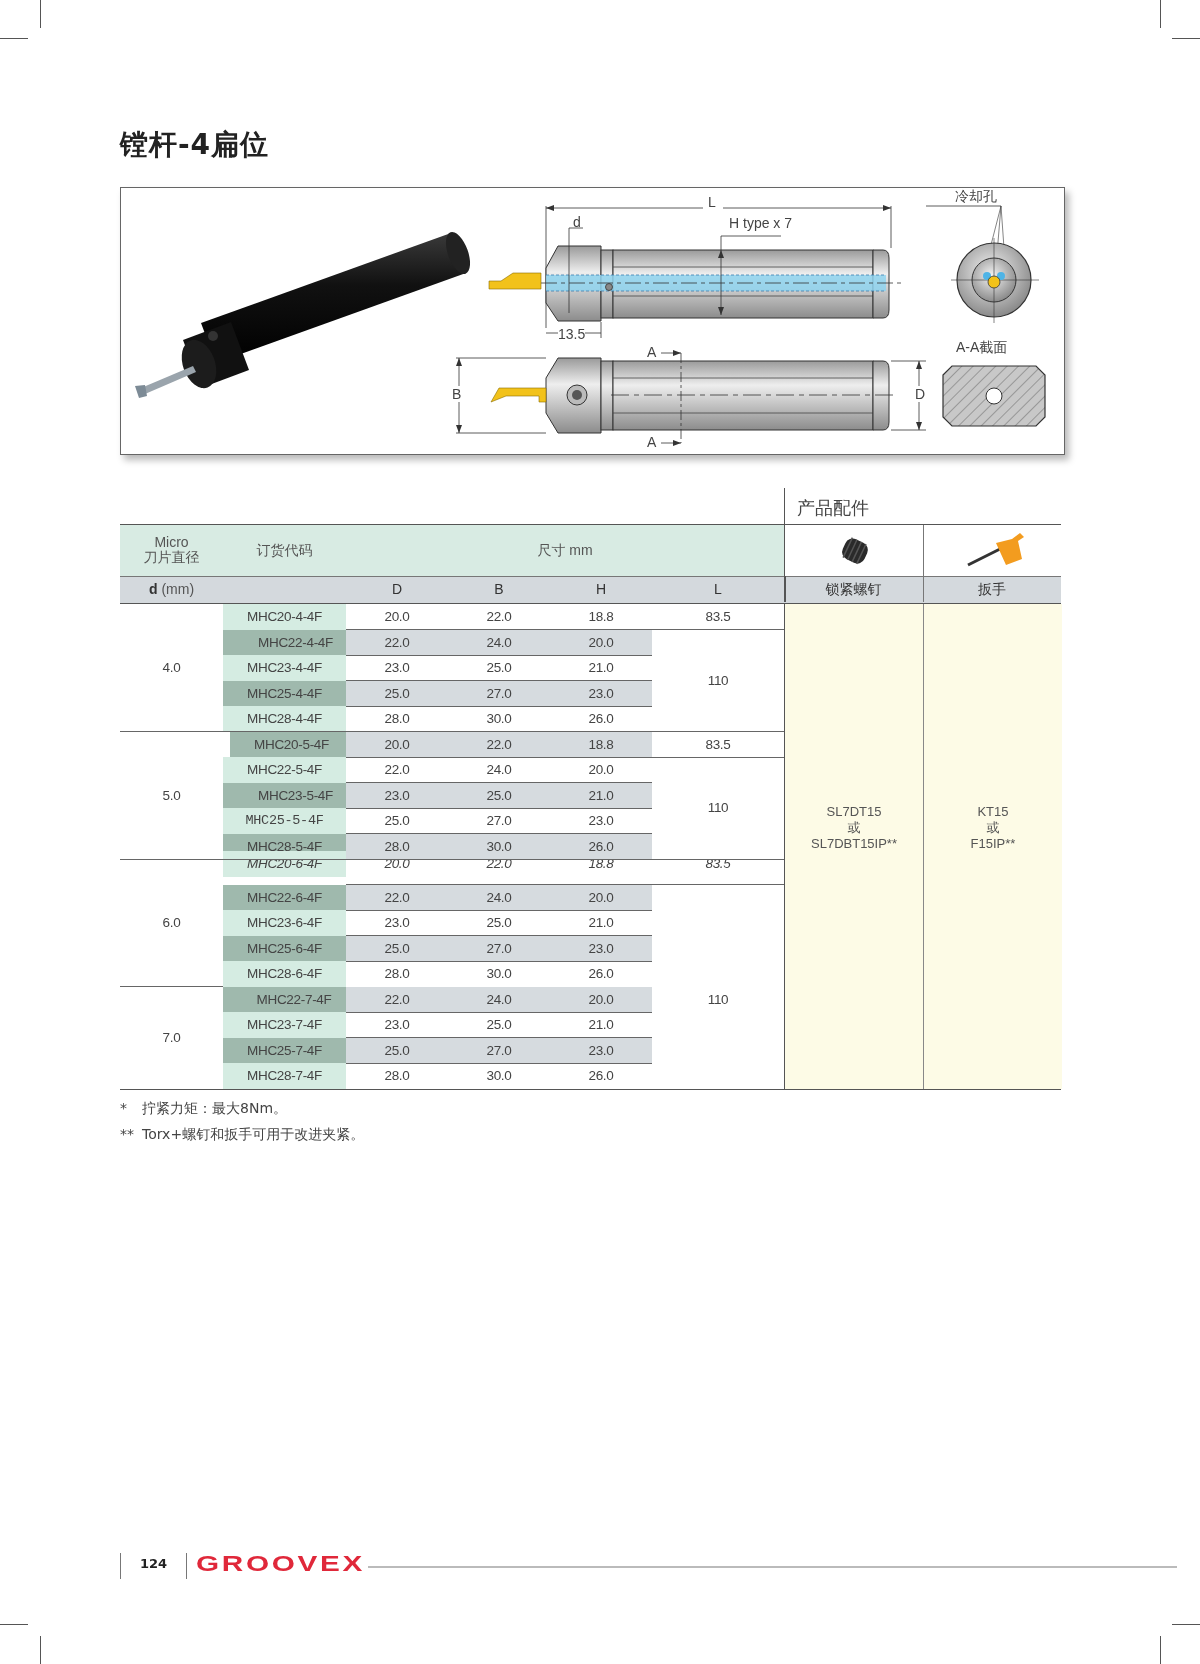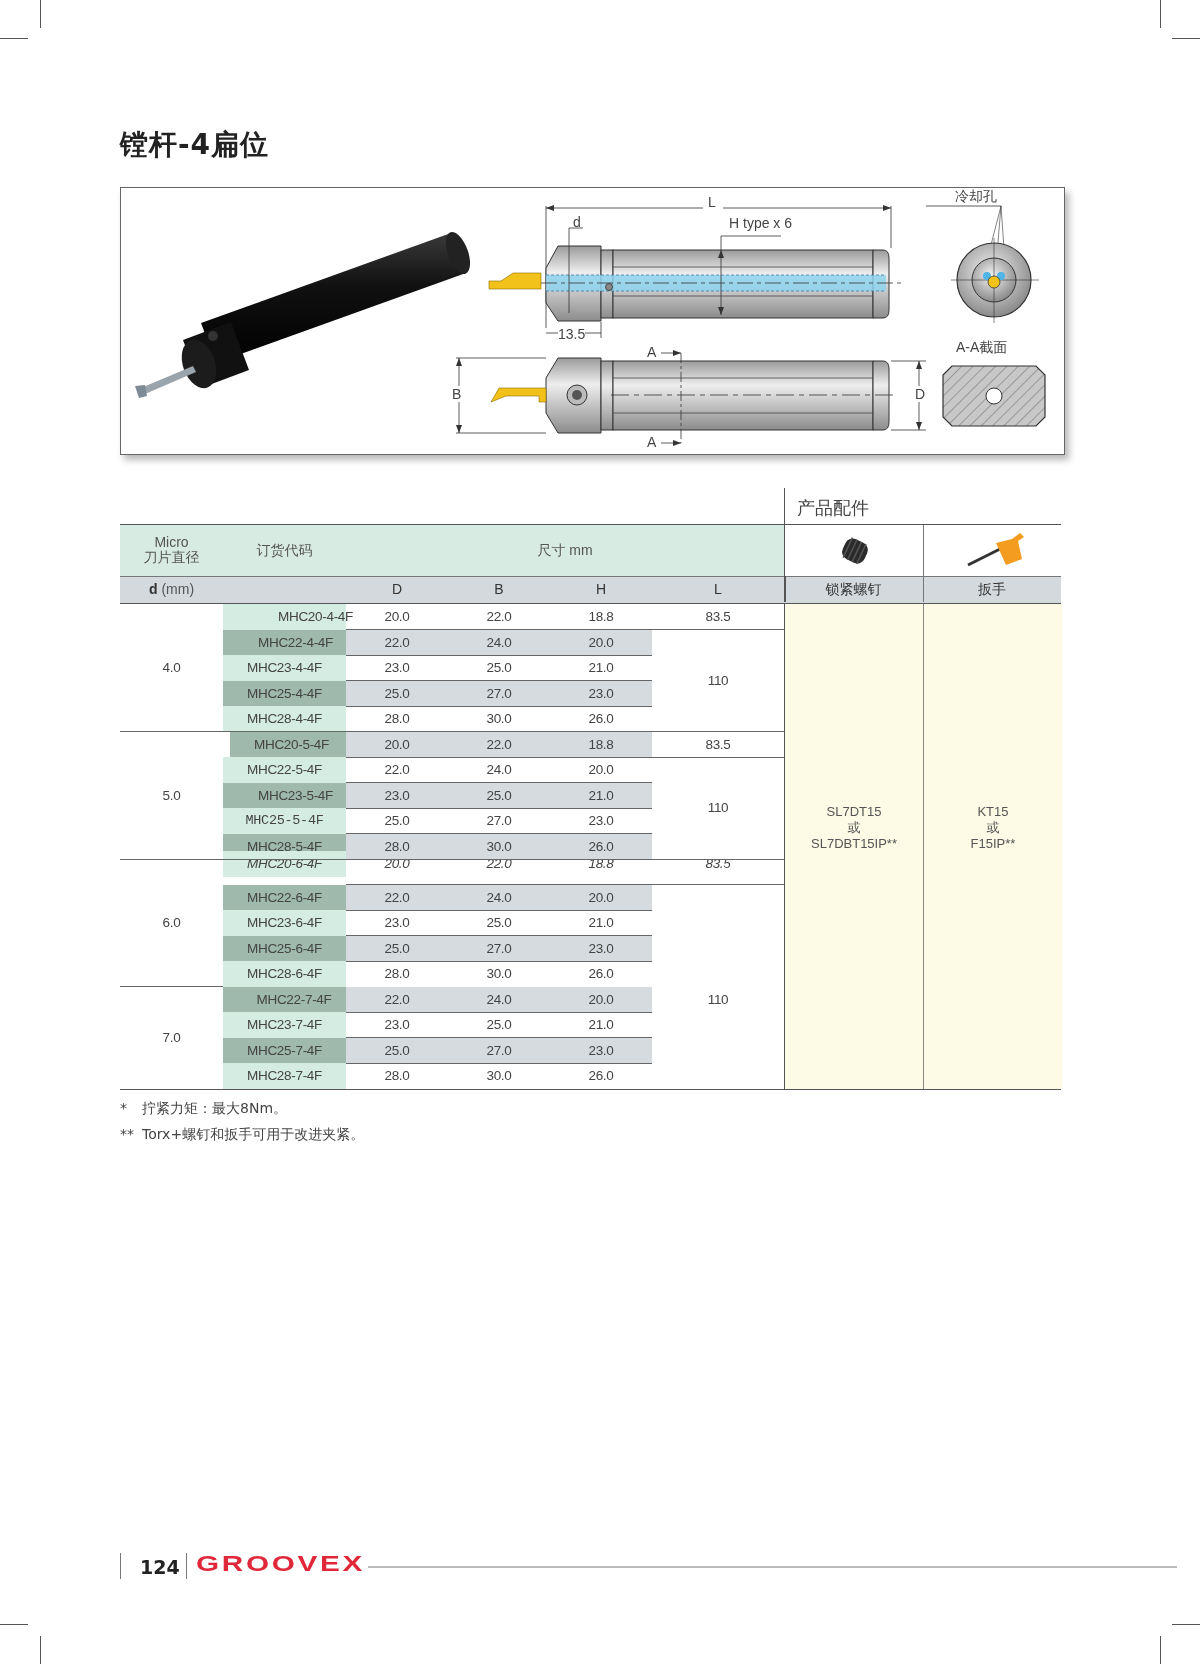"H type x 6" div.dlabel { text: 6 -> 7 }
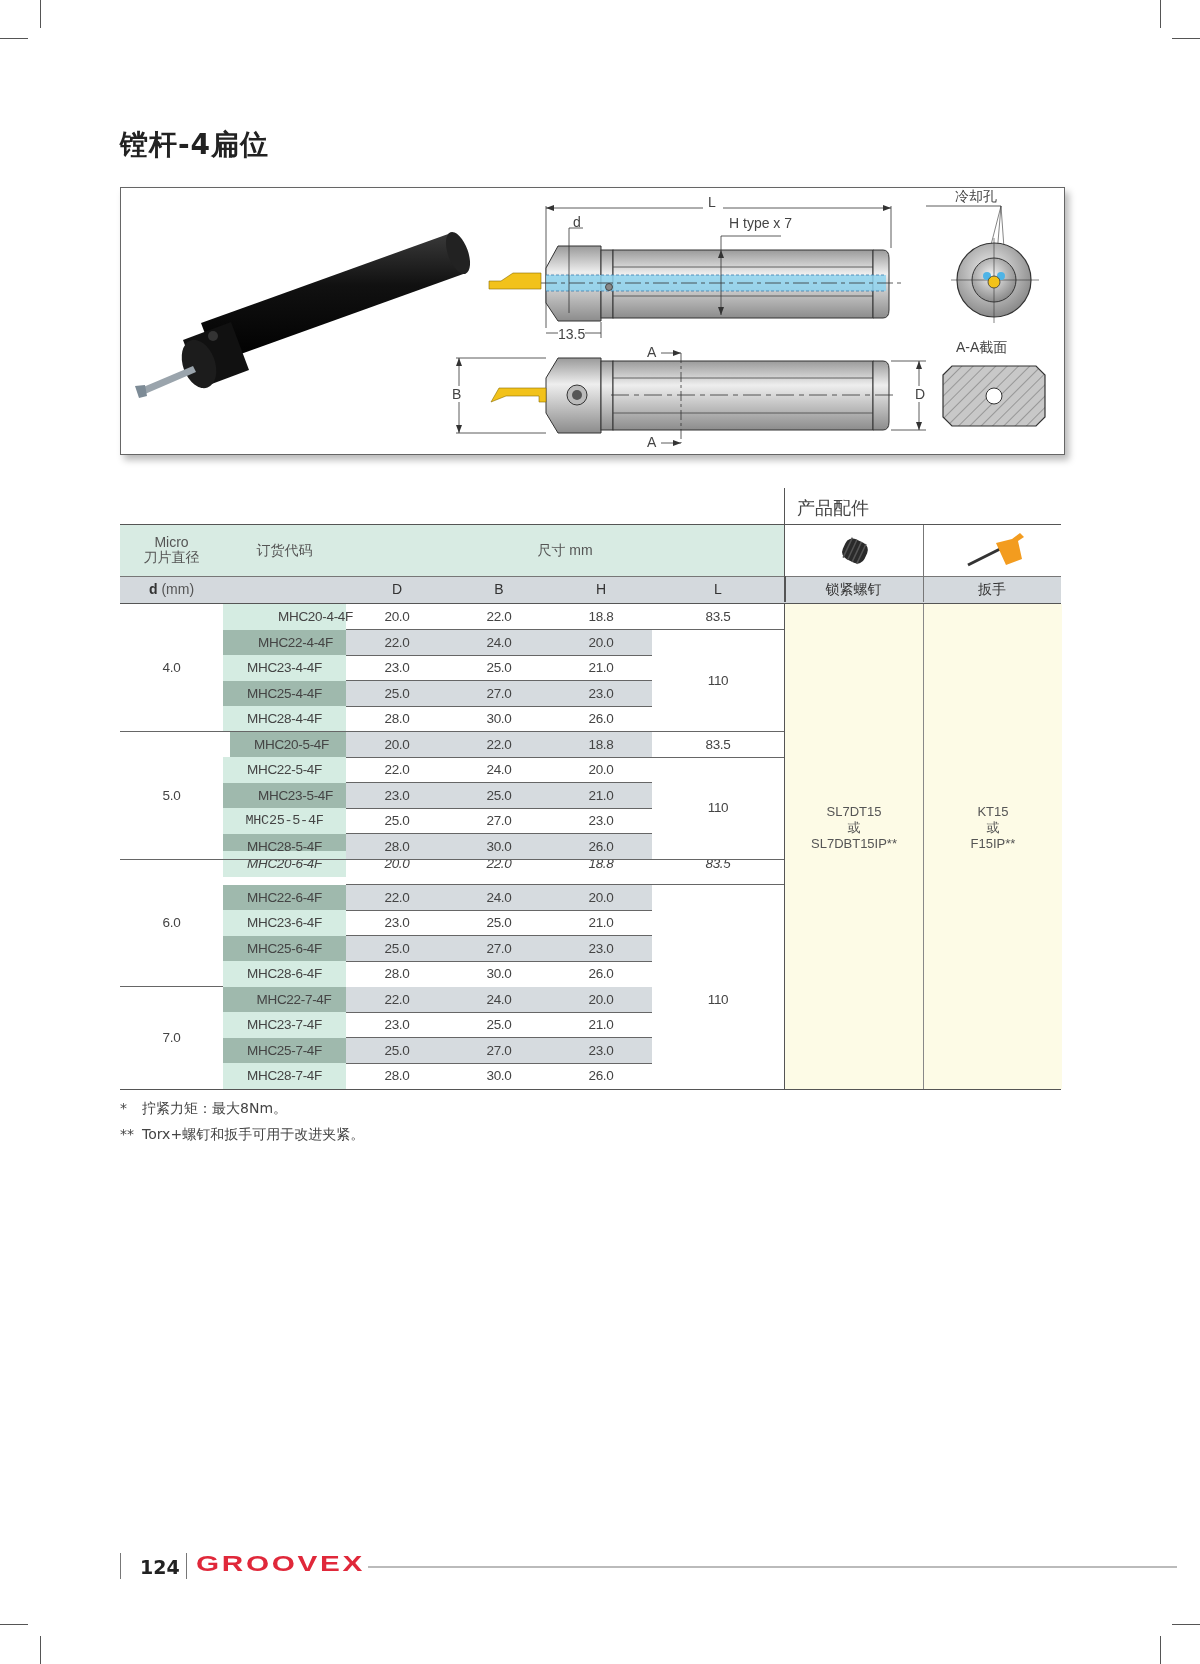"MHC20-4-4F" div.cell { padding-left: 31px -> none }
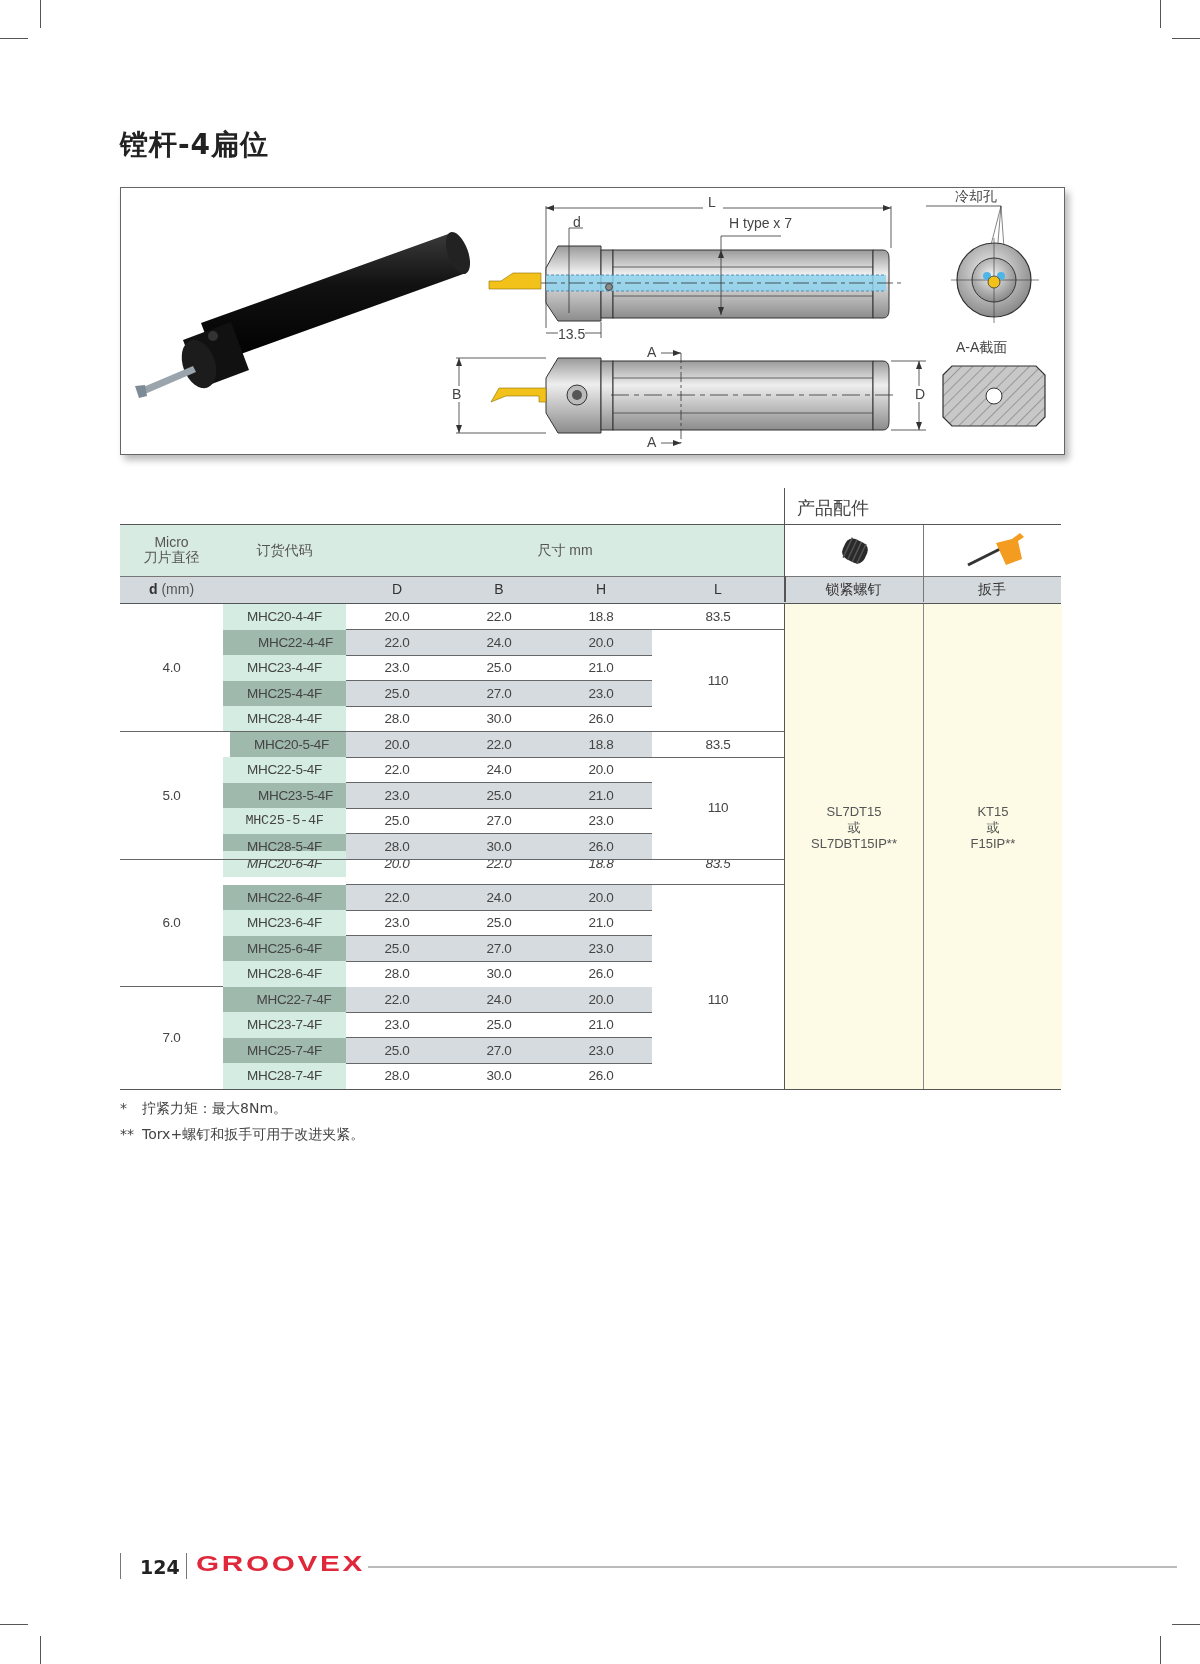"124" .footer-num { font-size: 19px -> 13px }
